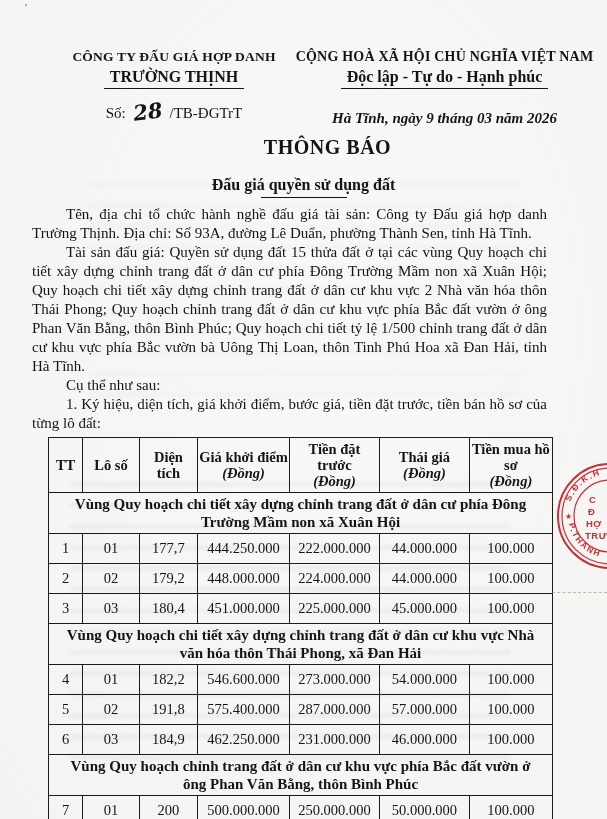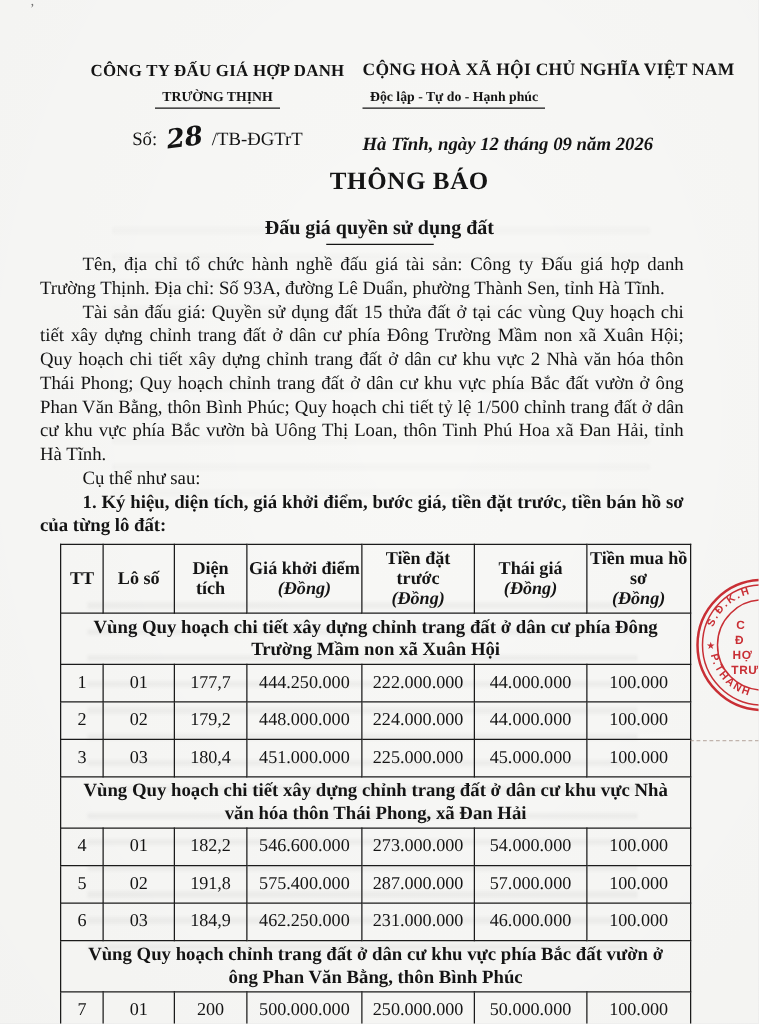"CỘNG HOÀ XÃ HỘI CHỦ" .header-right { text-align: none -> center }
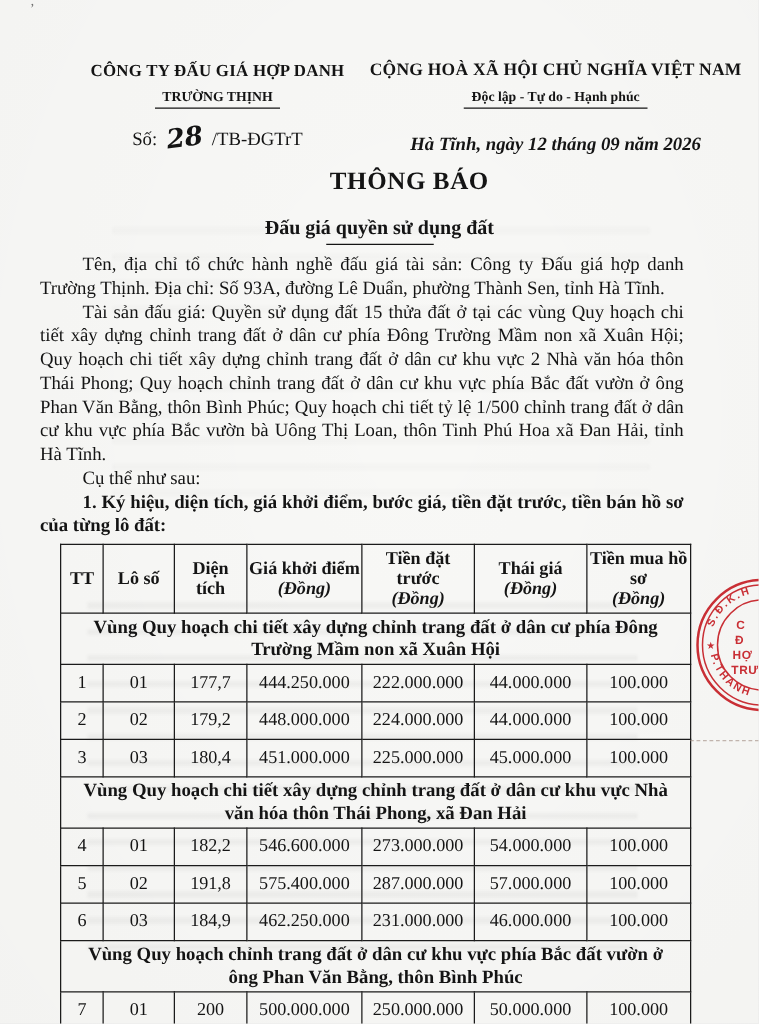"TRƯỜNG THỊNH" .h-line2 .underlined { font-size: 11px -> 16px }
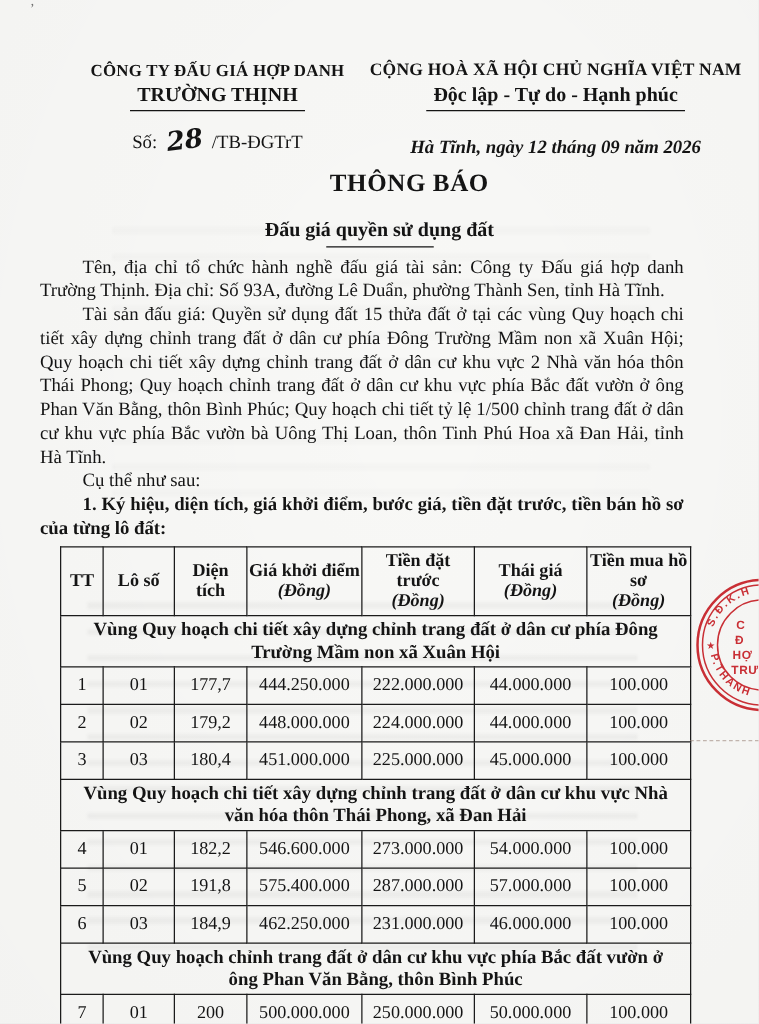"Hà Tĩnh, ngày 12 tháng" div.dateline { text: 12 tháng 09 -> 9 tháng 03 }
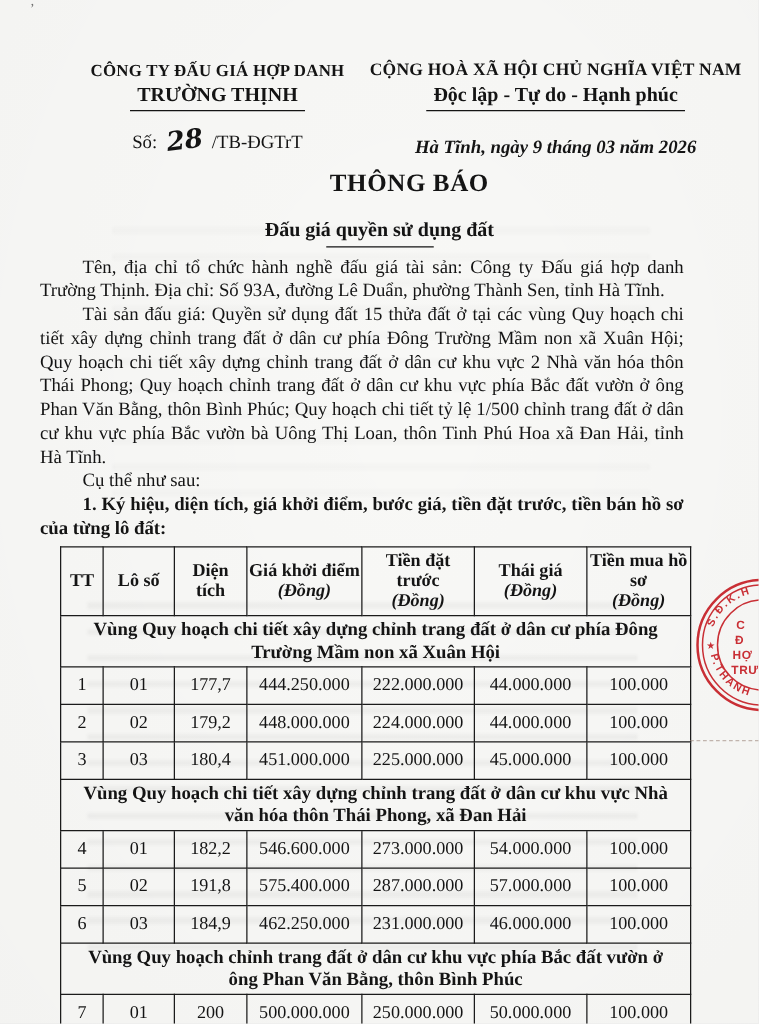"1. Ký hiệu, diện tích," .body-text p.bold { font-weight: bold -> normal }
